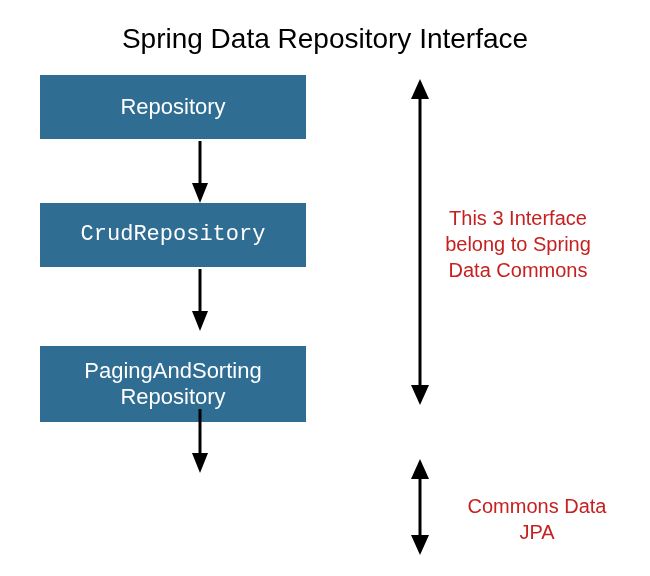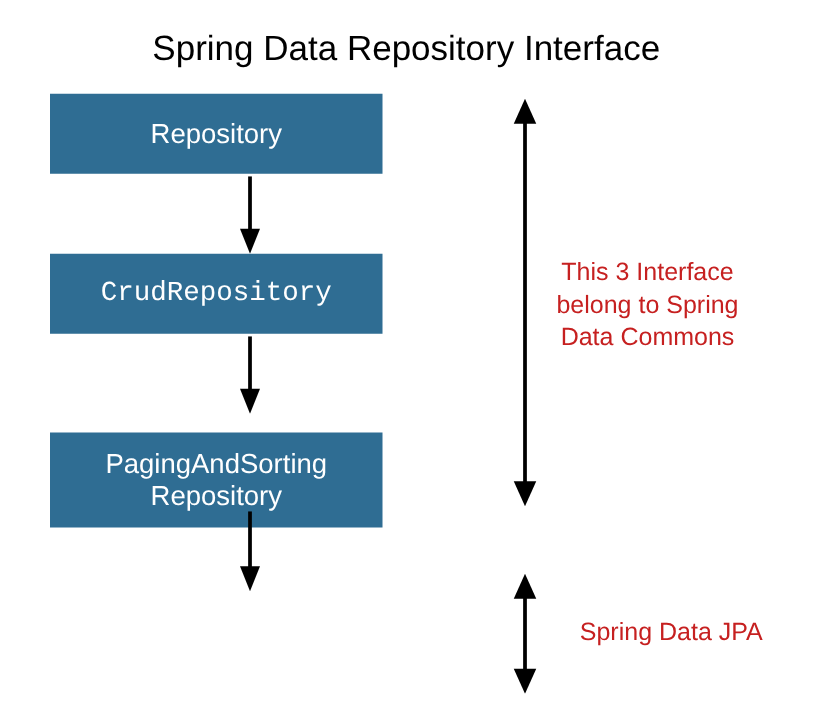"Spring Data JPA" div.note { text: Spring -> Commons }
